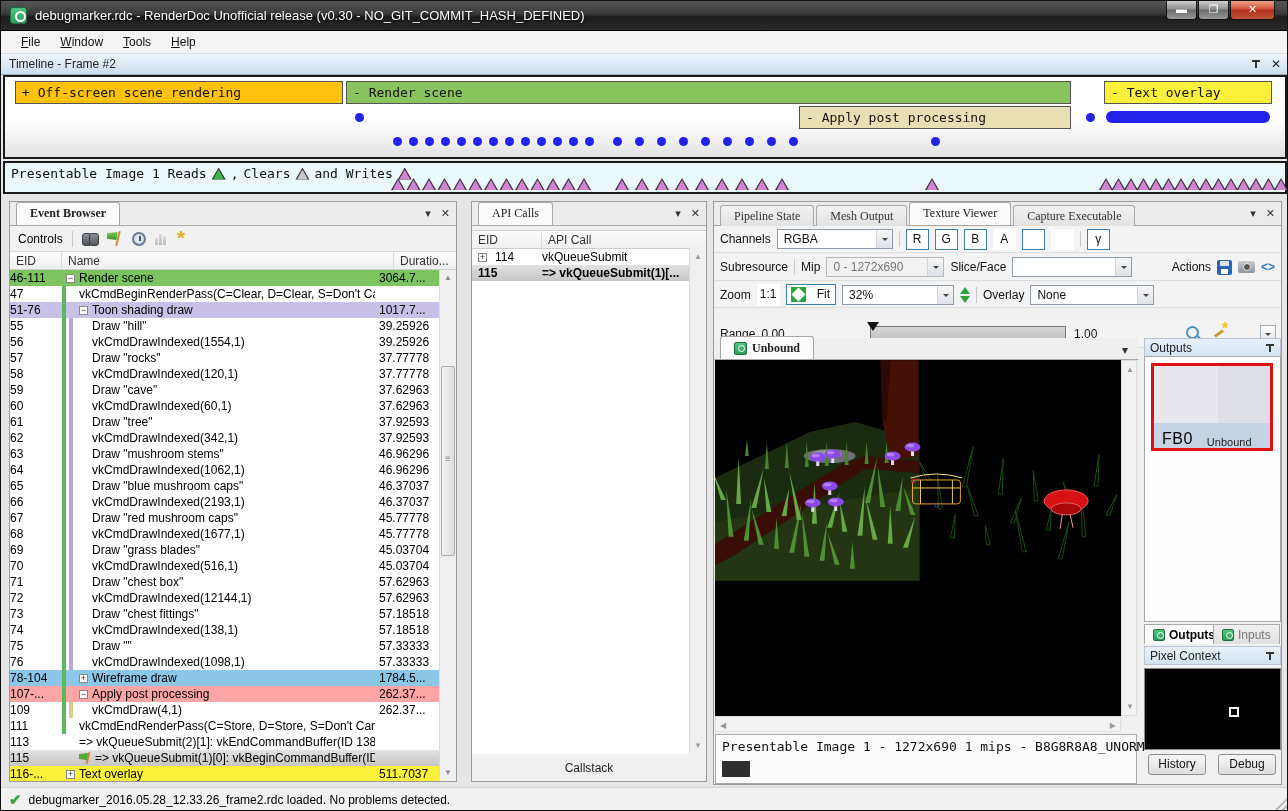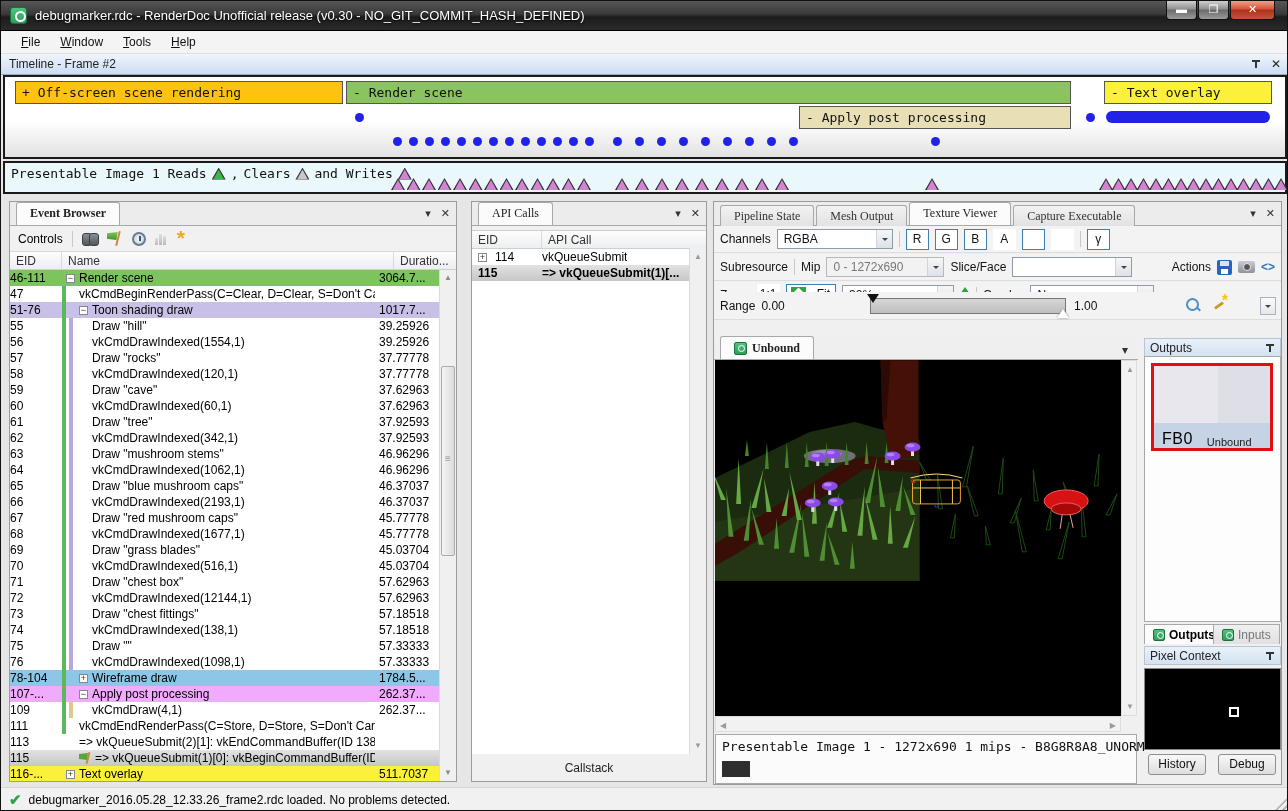"Range" div.tv-row { top: 90px -> 118px }
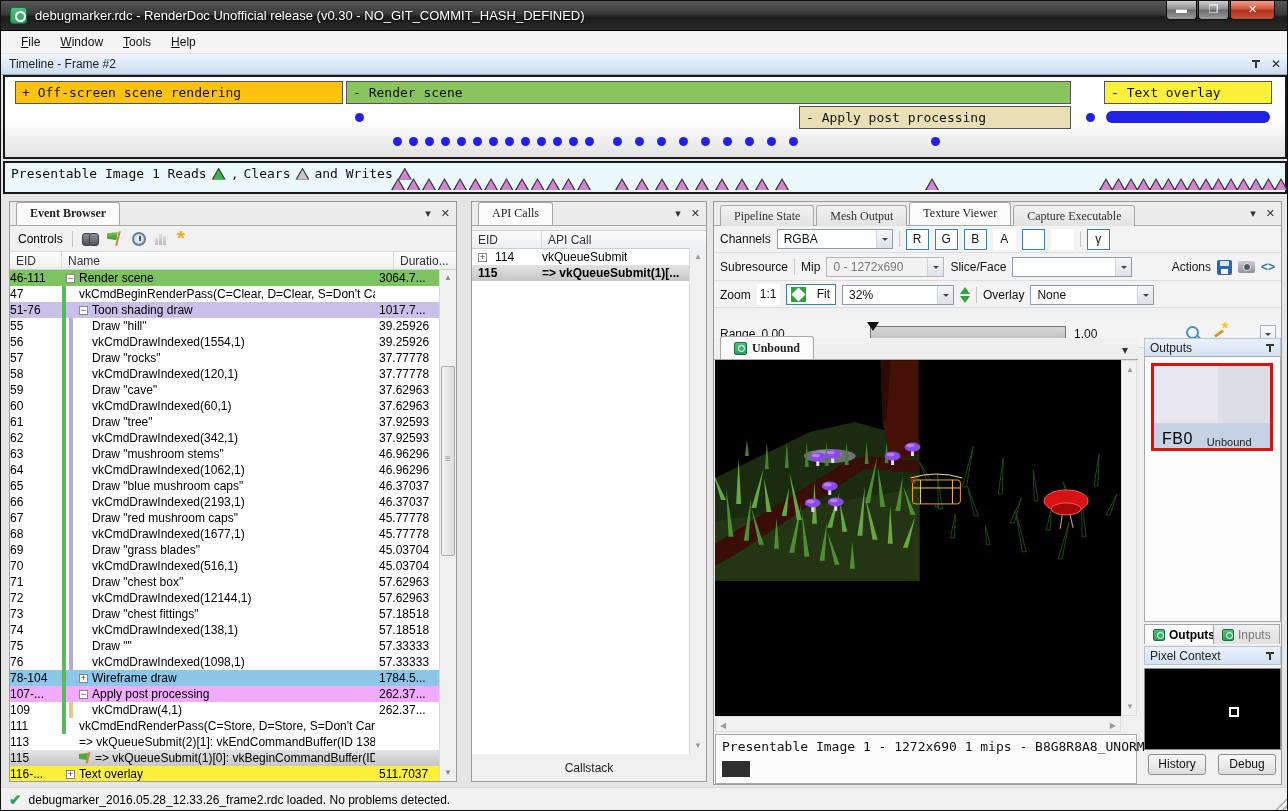"107-..." .bg-tan { background: #f0abfc -> #fca5a5 }
